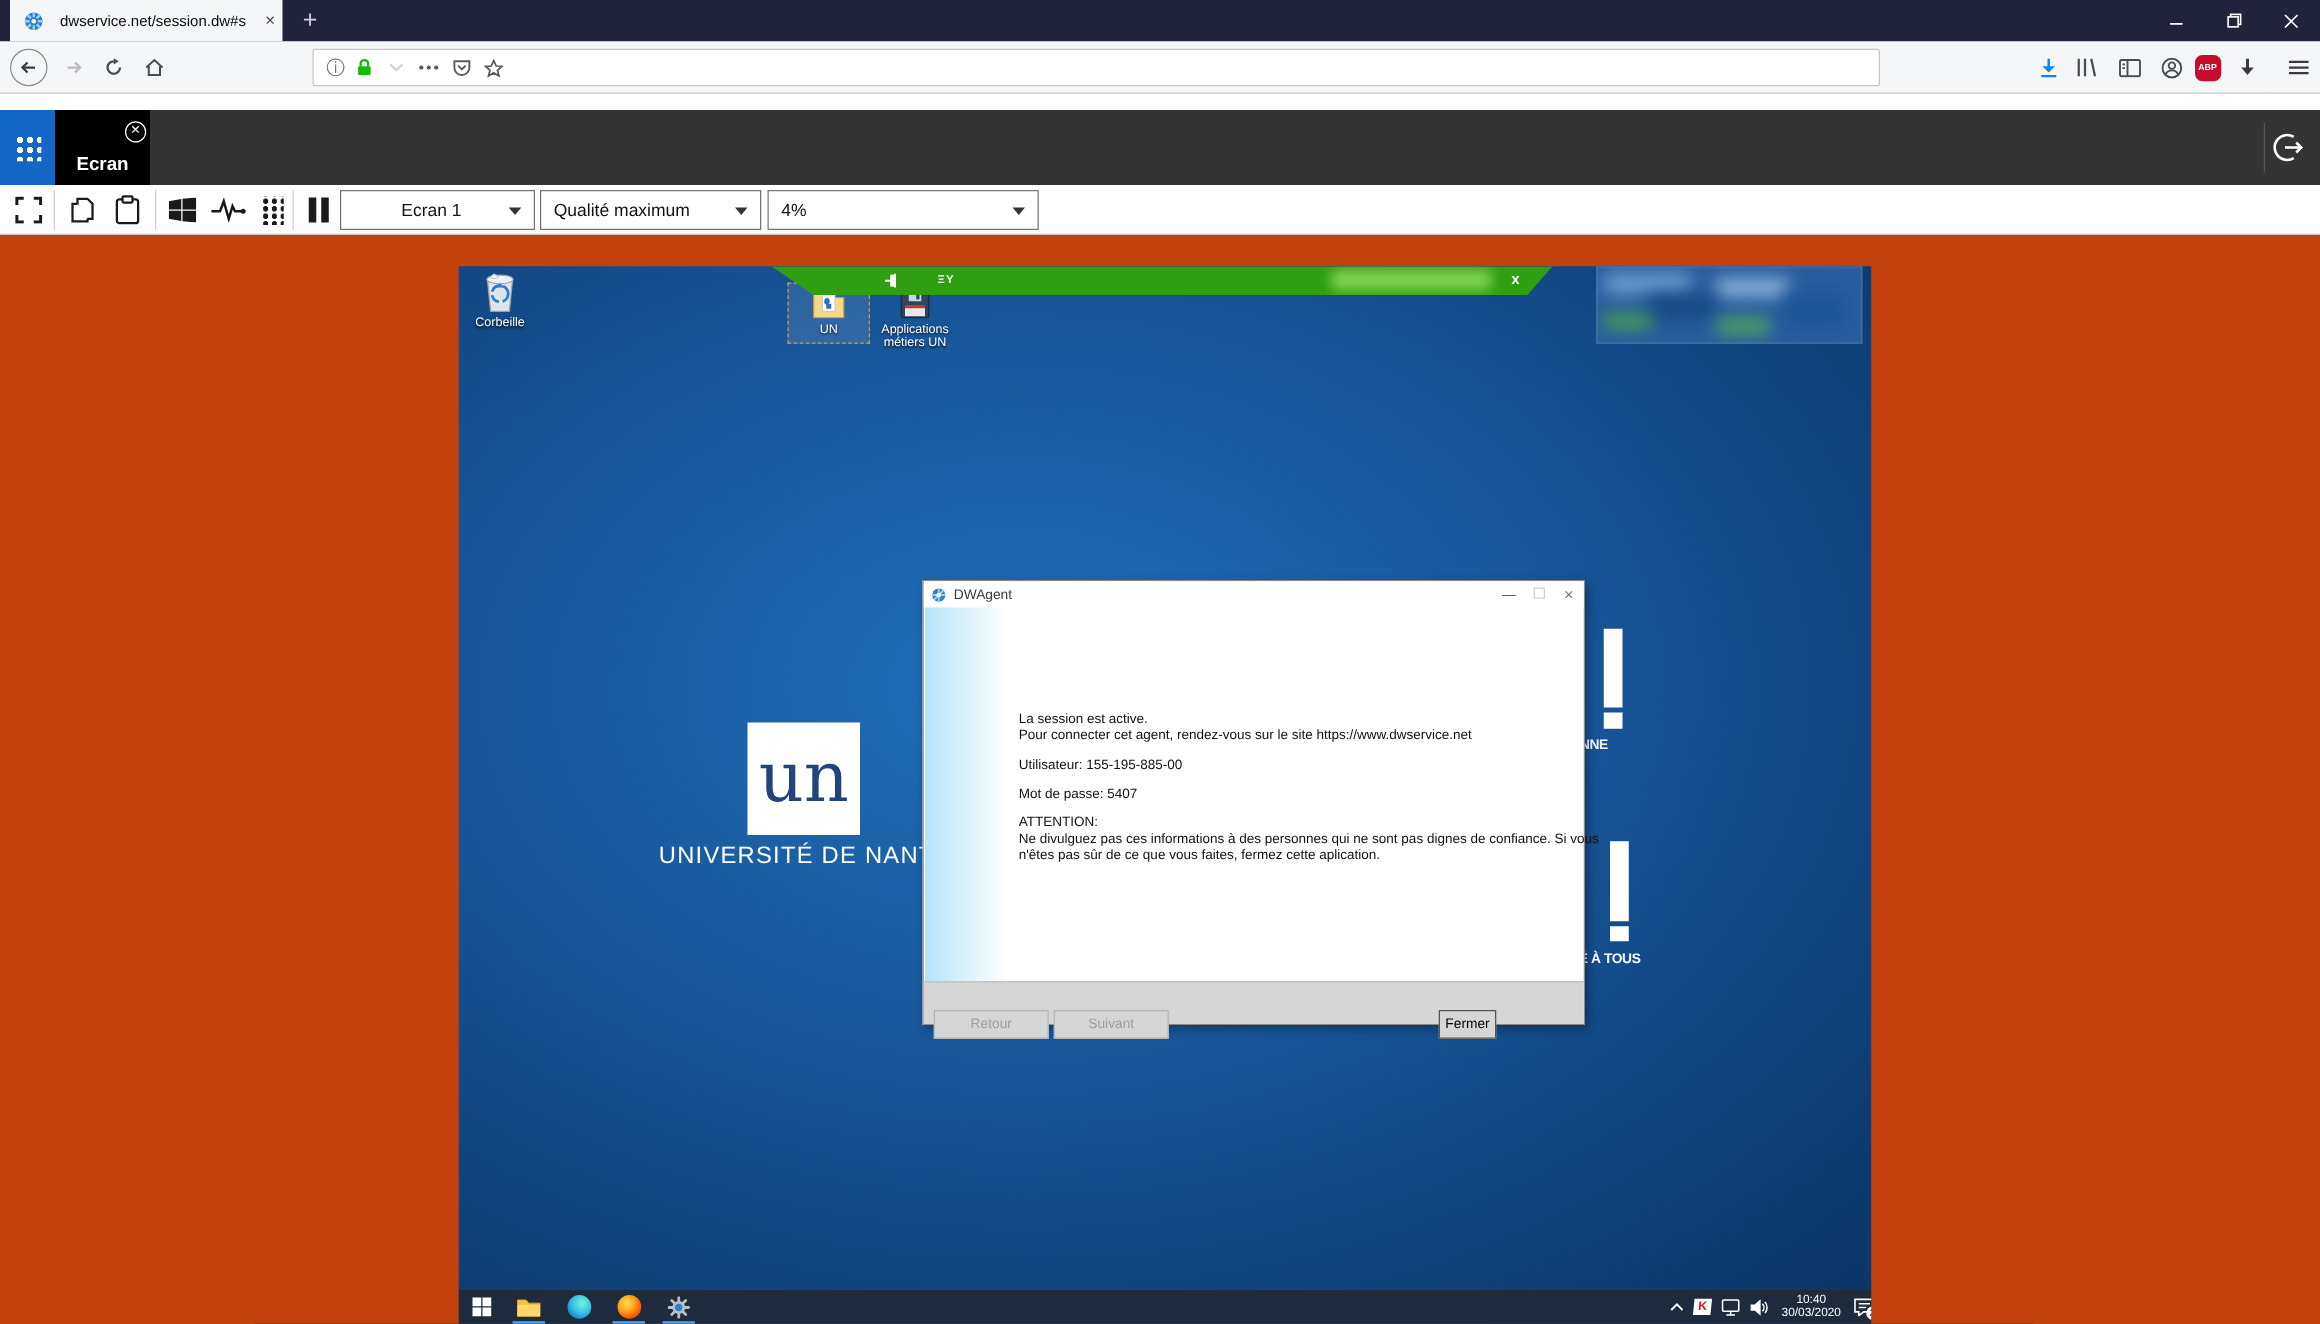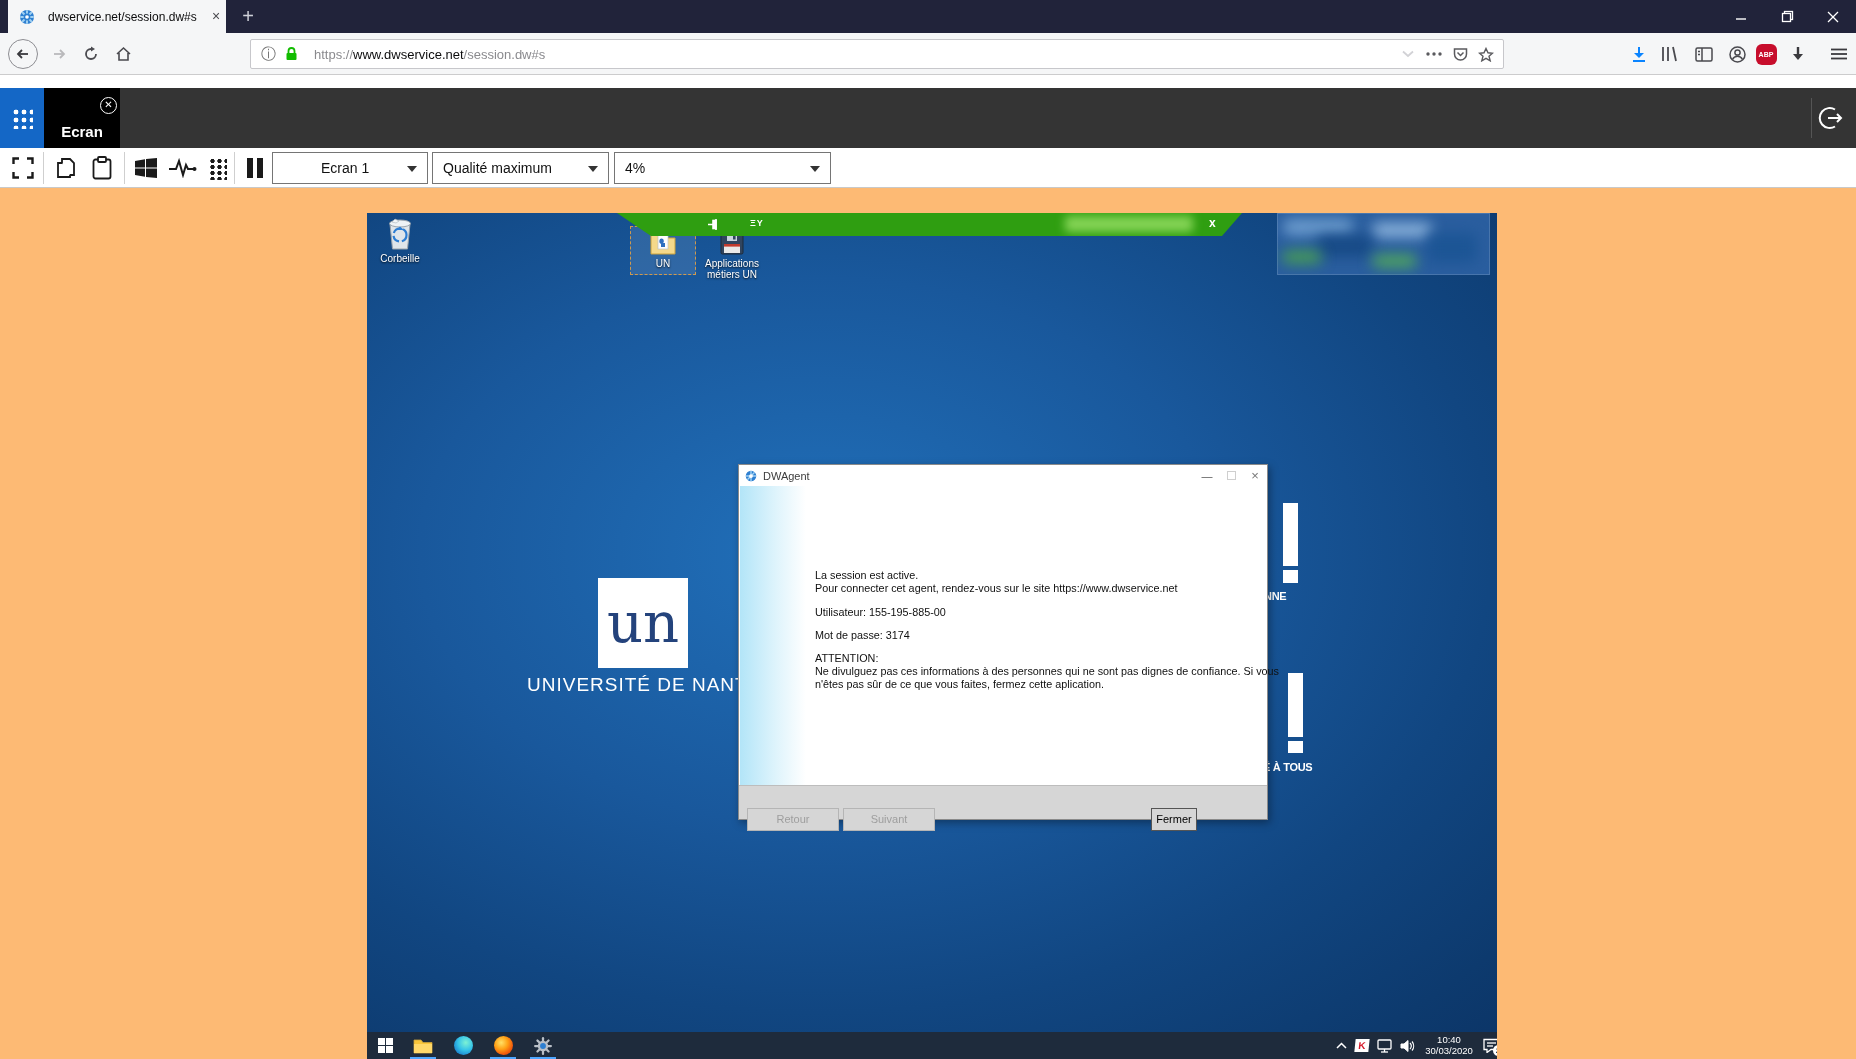"https://www.dwservice.net/session.dw#s" span.urltext { html: <span><span>https://</span><b>www.dwservice.net</b><span>/session.dw#s</span></span> -> none }
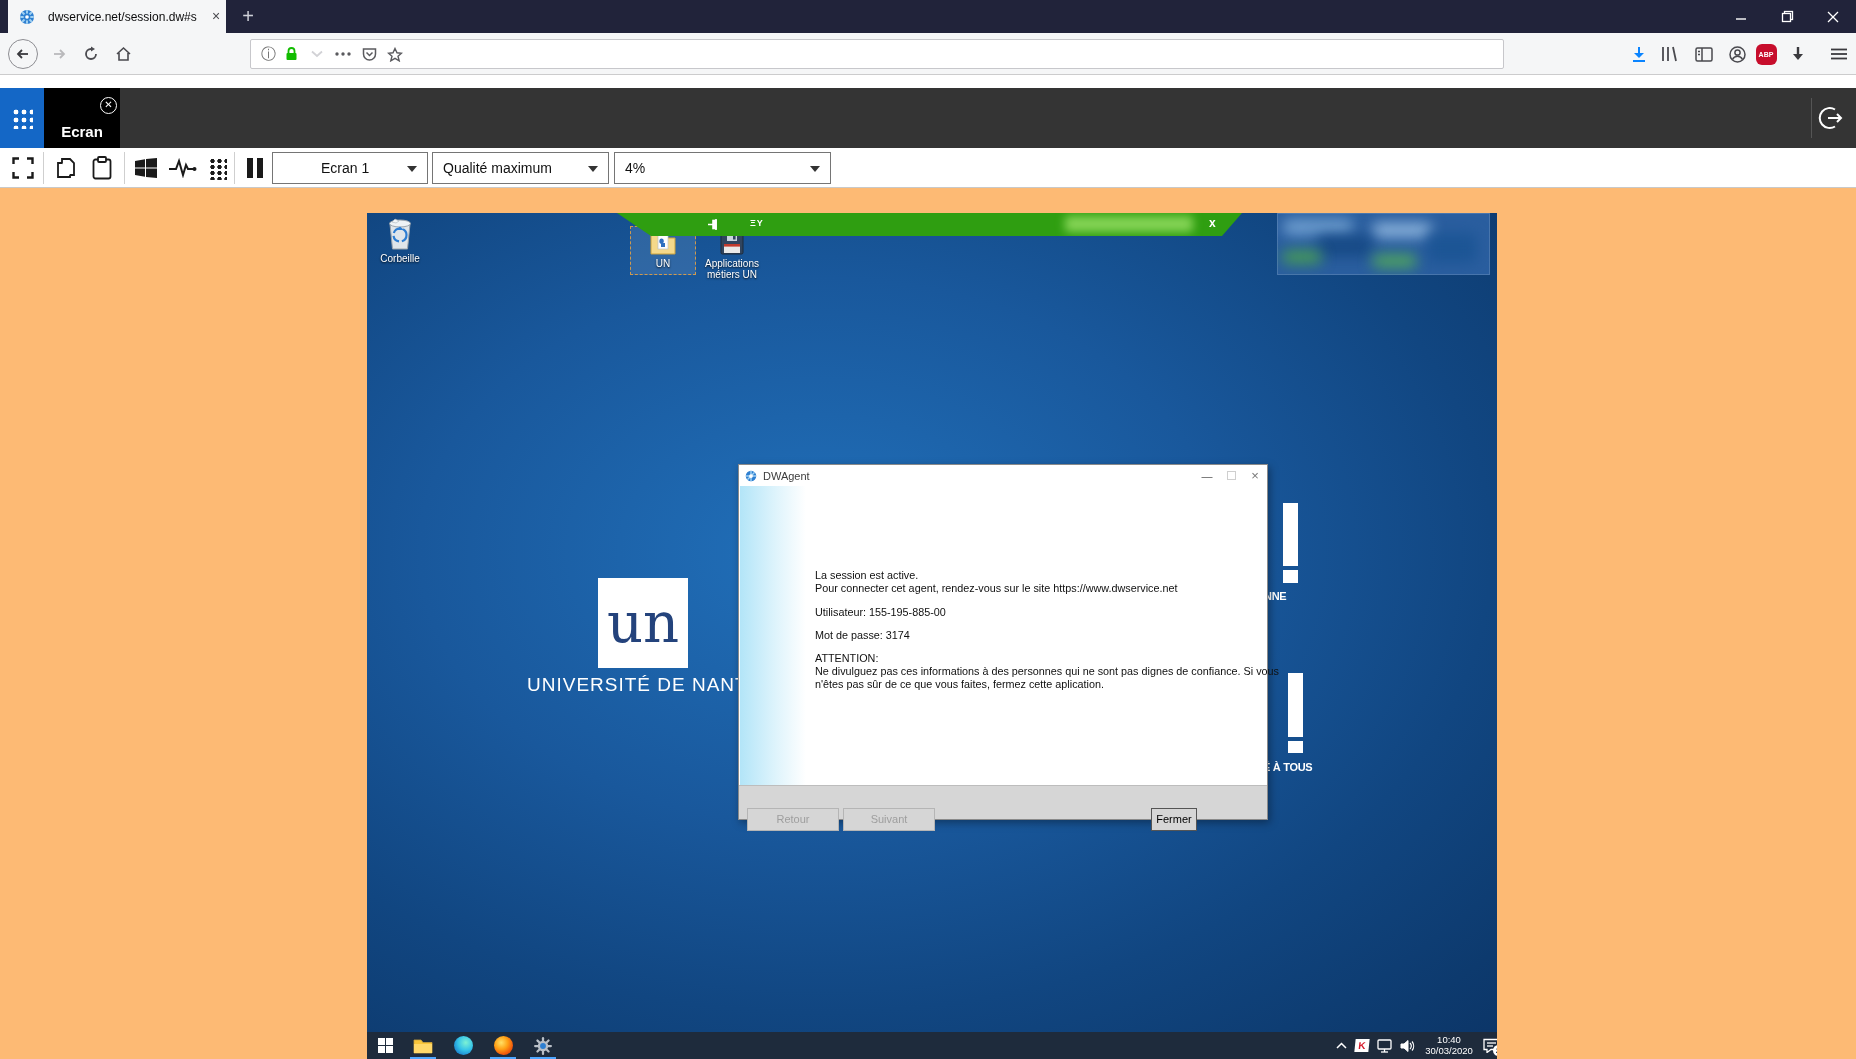"ΞY" #viewport { background: #fdba74 -> #c2410c }
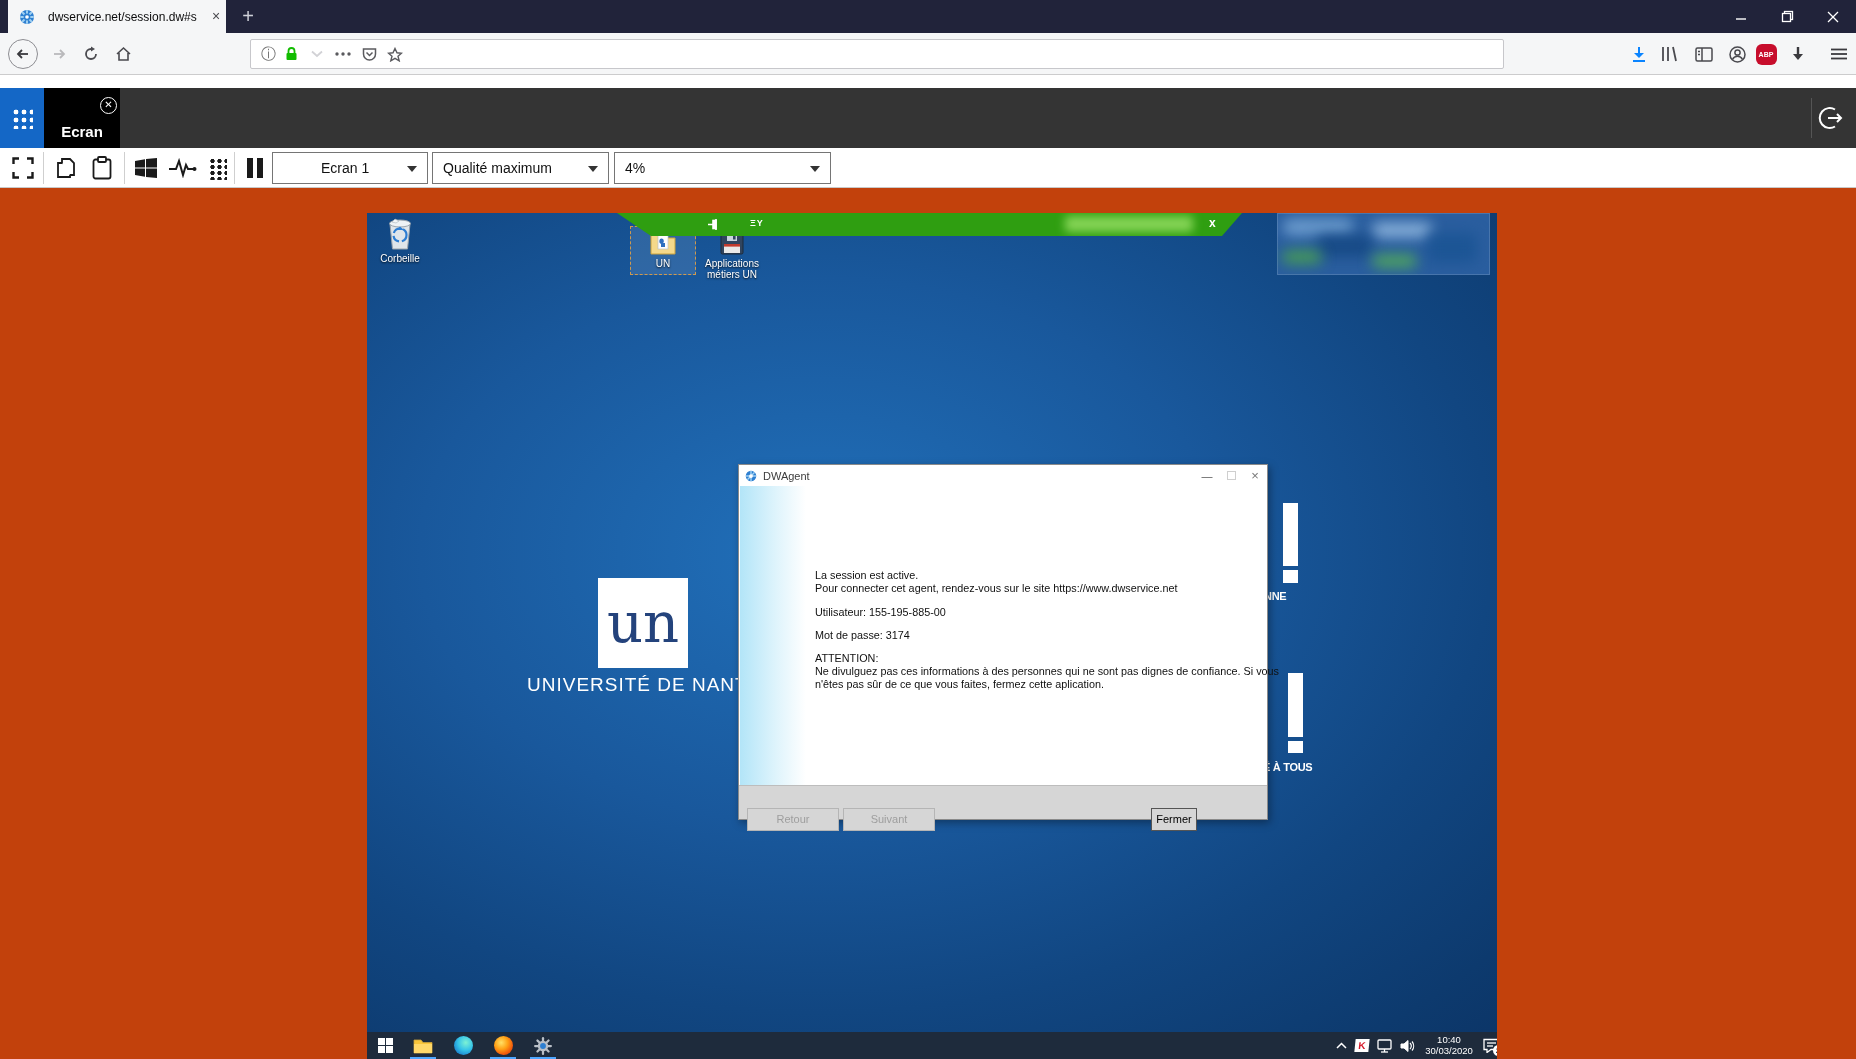"Mot de passe: 3174" div.dtext { text: 3174 -> 5407 }
